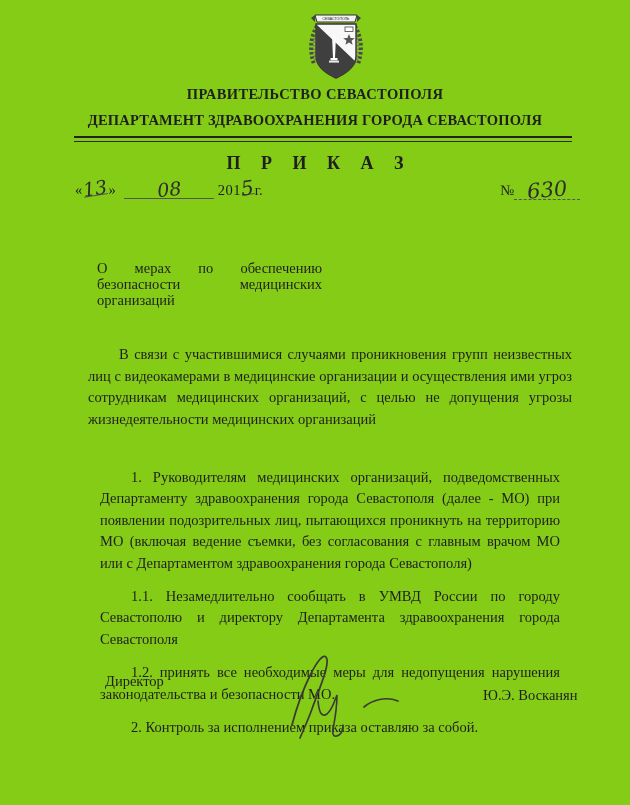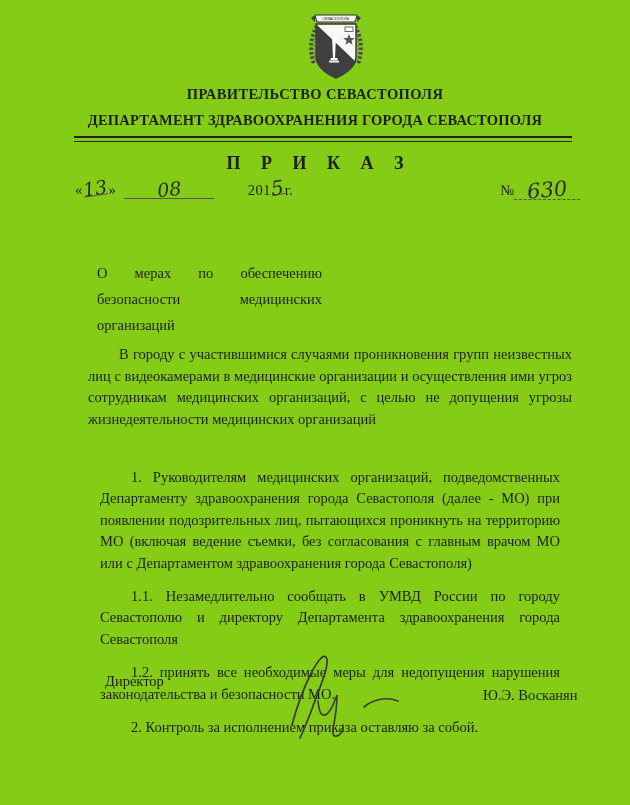"201" .year { margin-left: 30px -> none }
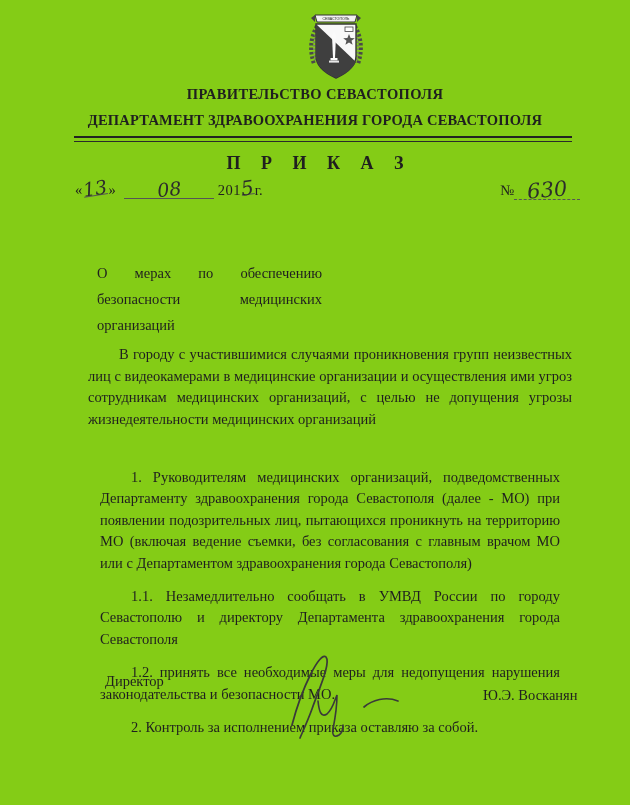"О мерах по обеспечению безопасности" .subject { line-height: 26px -> 16px }
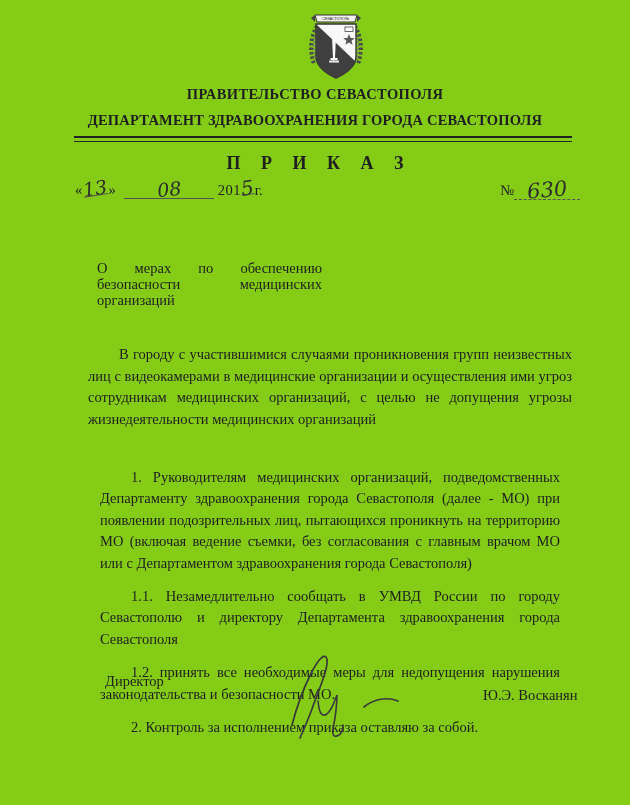"В городу с участившимися случаями" p.intro { text: городу -> связи }
